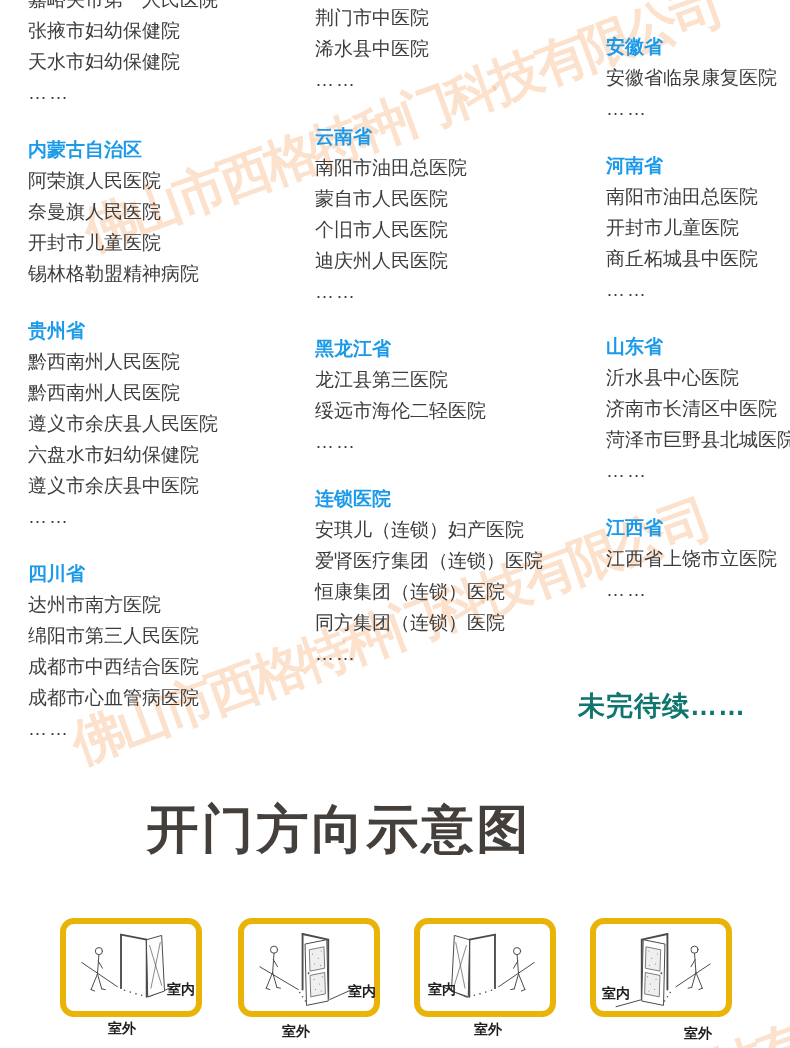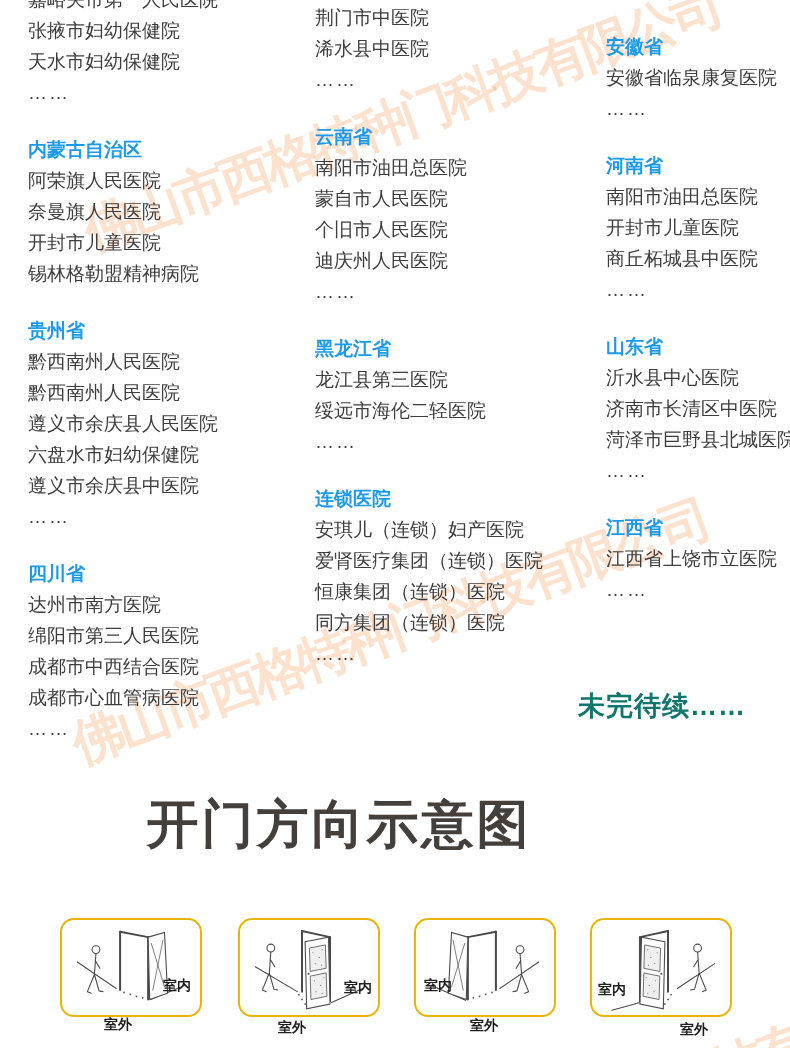"开门方向示意图" .section-title { font-family: Liberation Mono, monospace -> none }
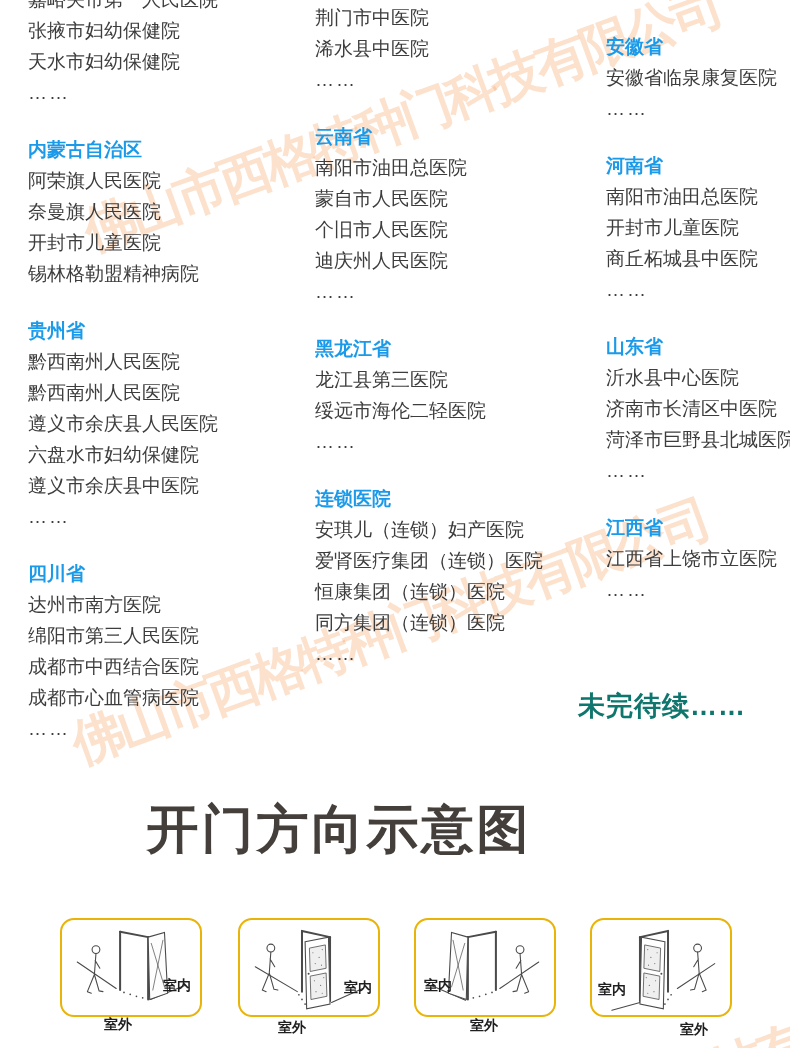"室内" .diagram-box { border: 2px solid #eab308 -> 6px solid #eab308 }
